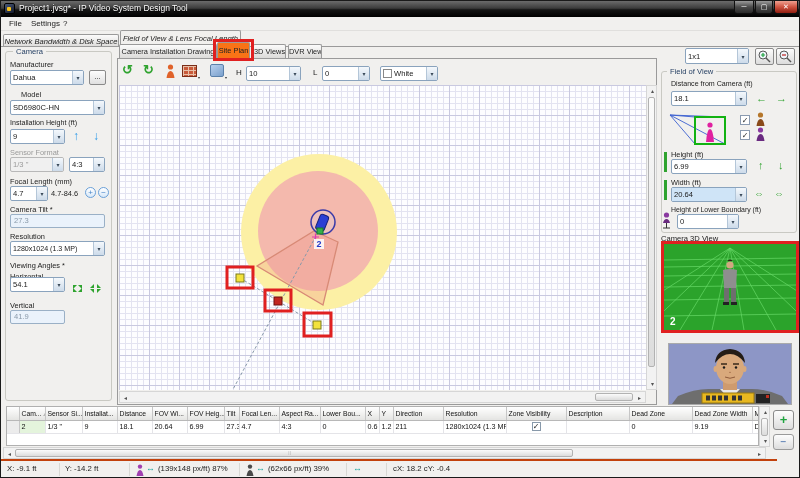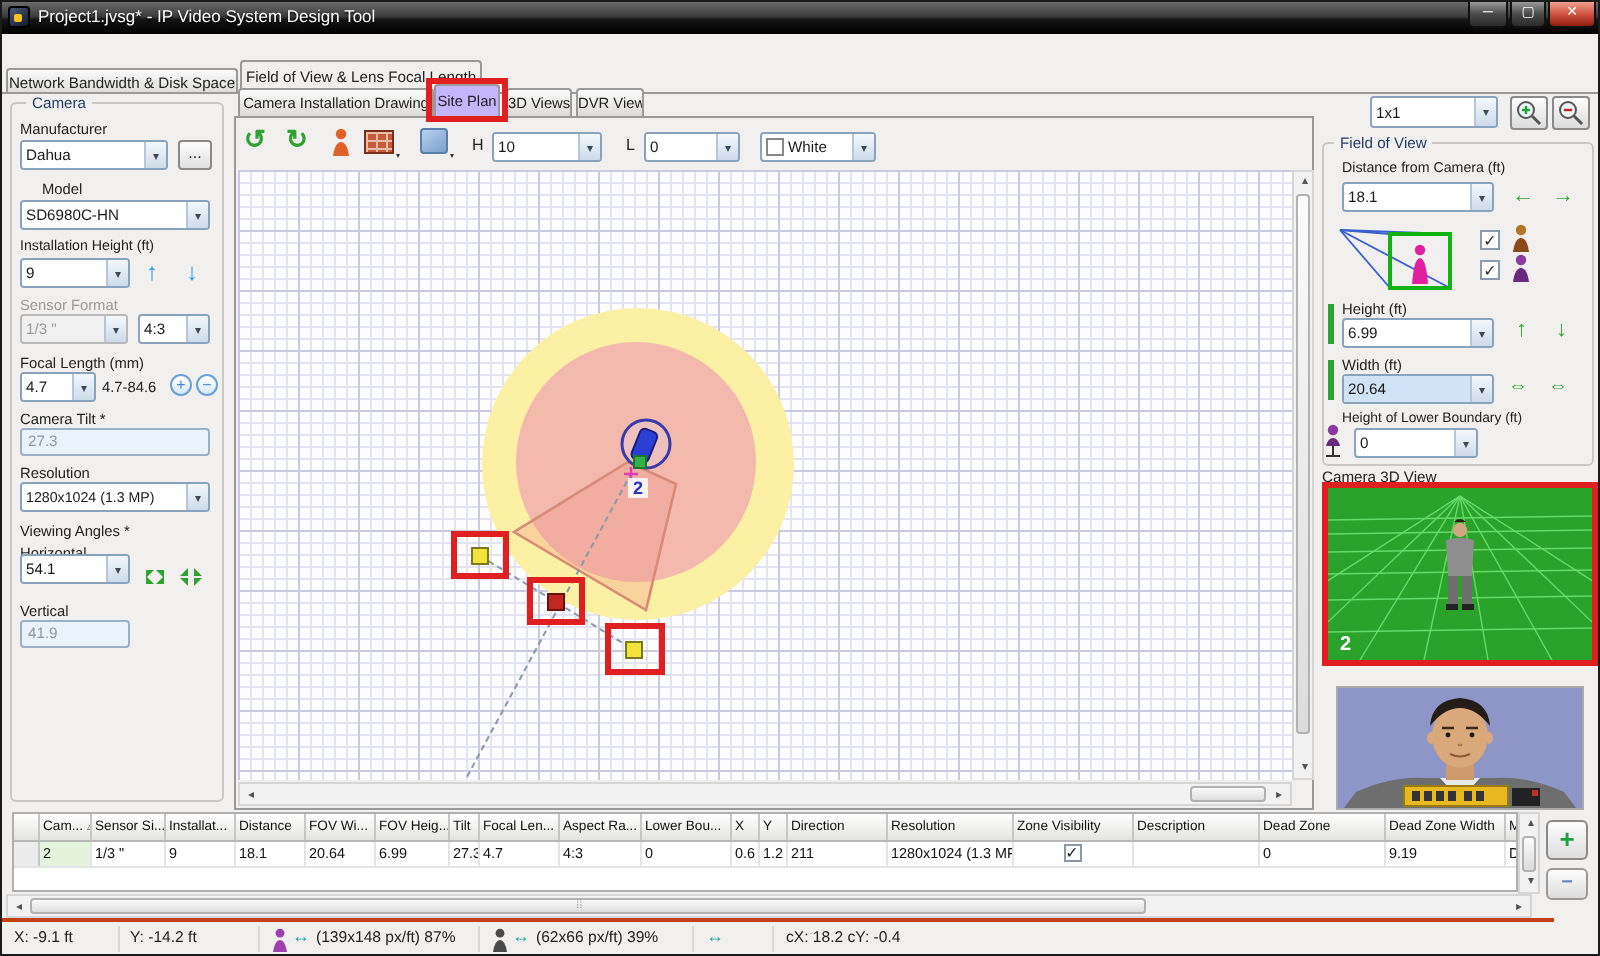"File" div { html: none -> <div> <span>File</span> <span>Settings</span> <span>?</span> </div> }
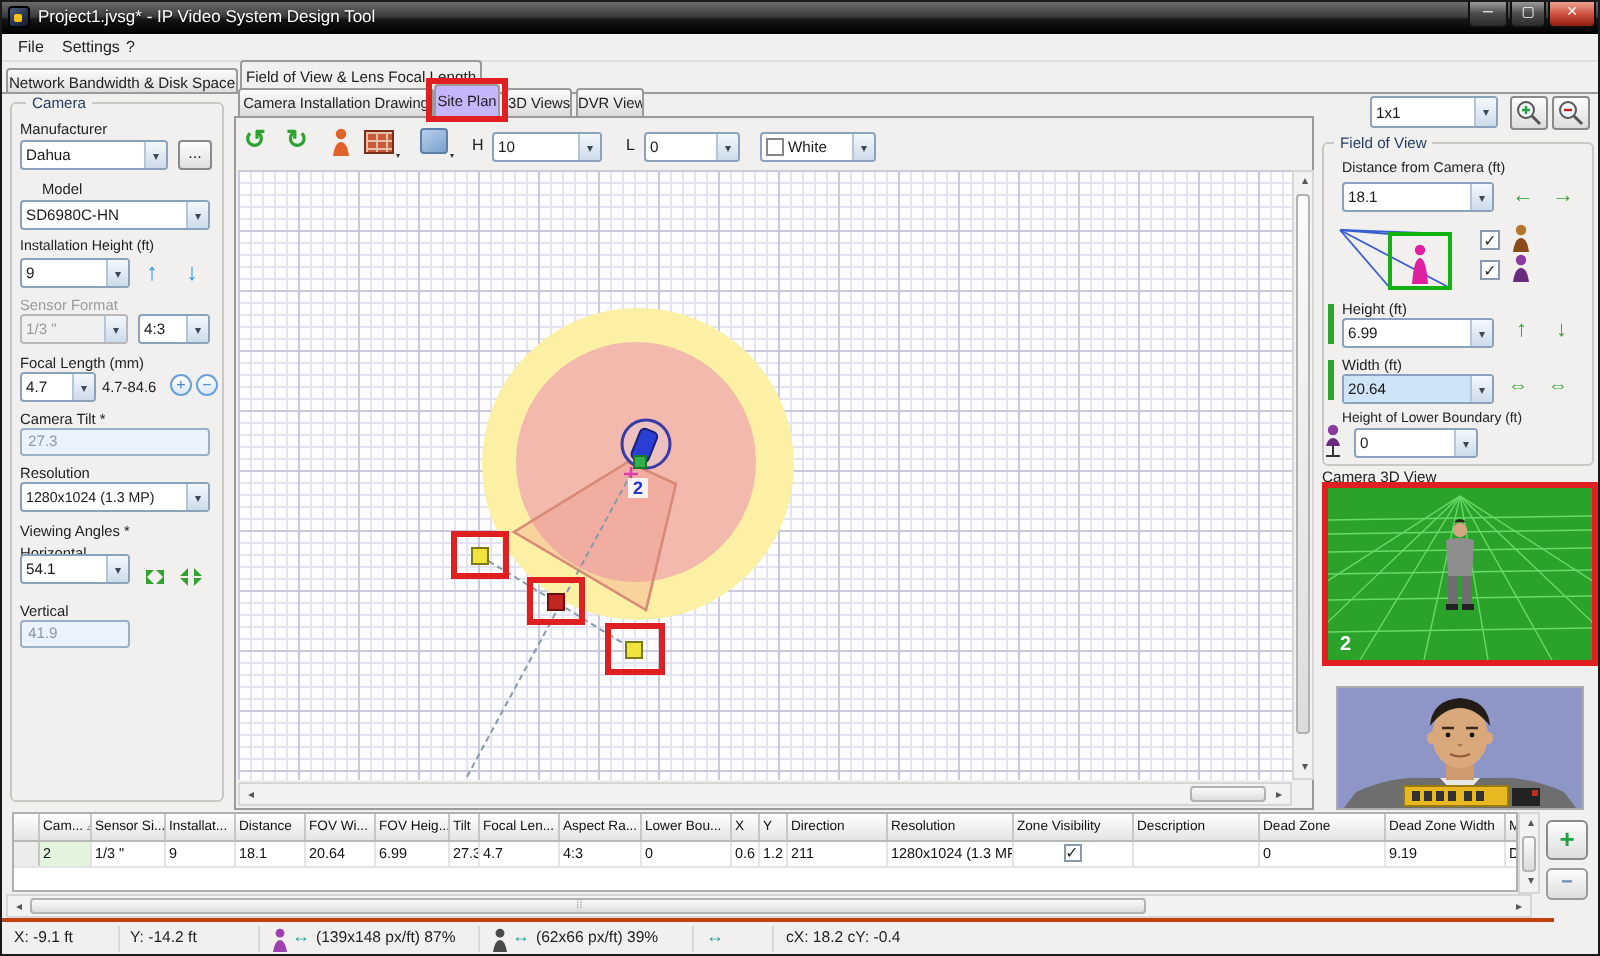"Network Bandwidth & Disk Space" .mtab { font-style: none -> italic }
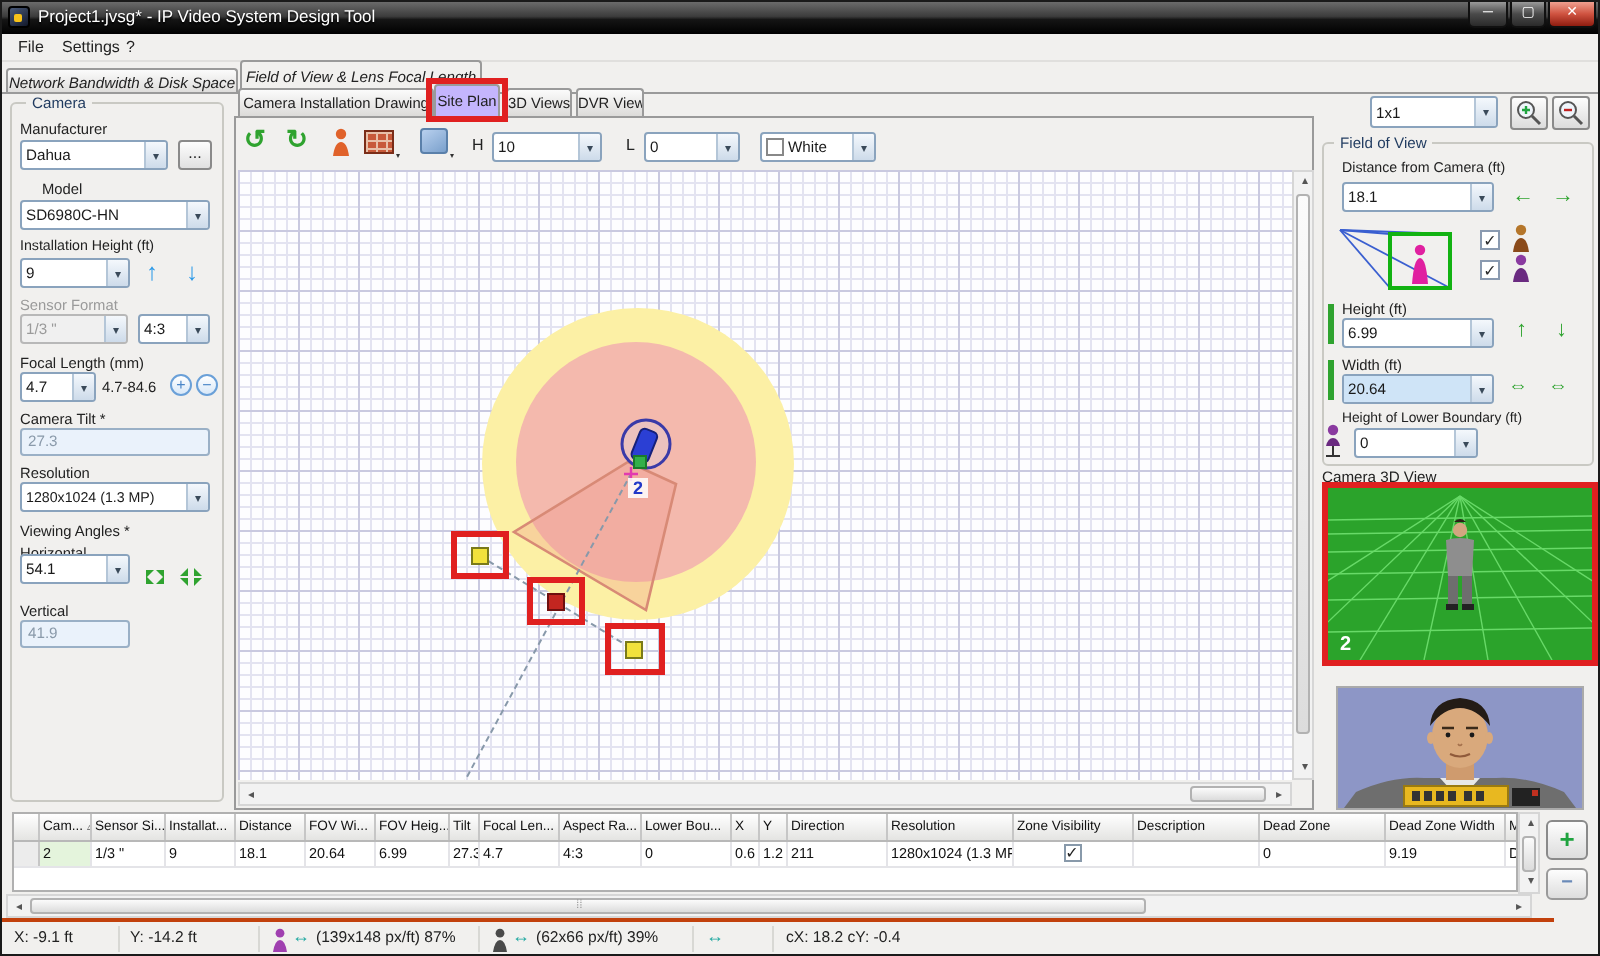"Site Plan" #stab-site { background: #c4b5fd -> #f97316 }
